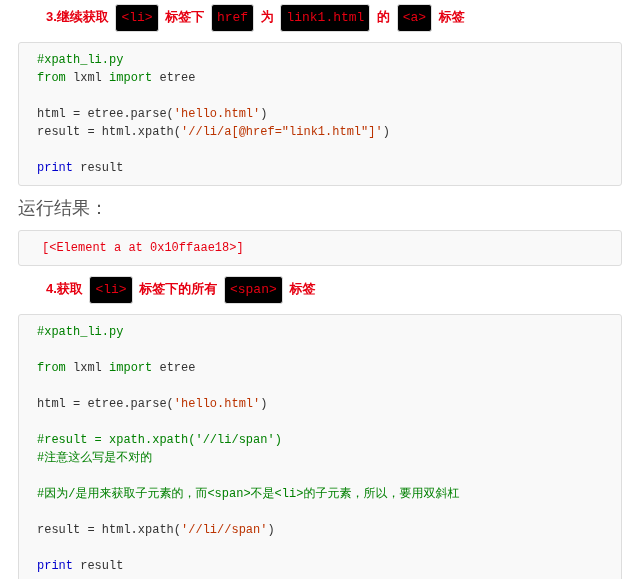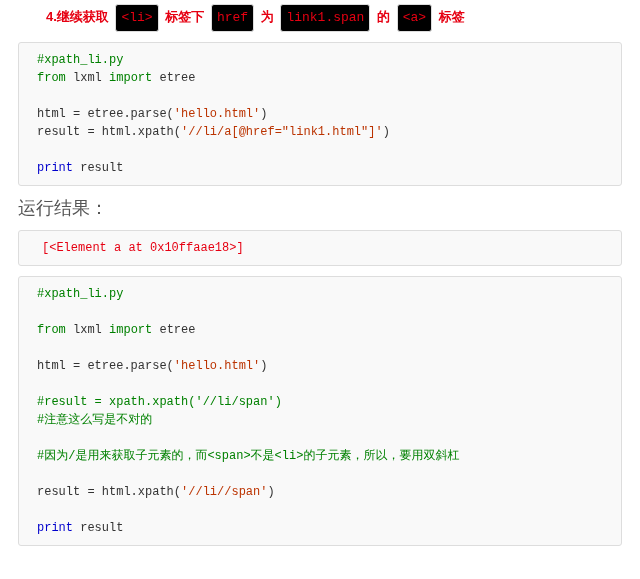"4.继续获取" span { text: 4 -> 3 }
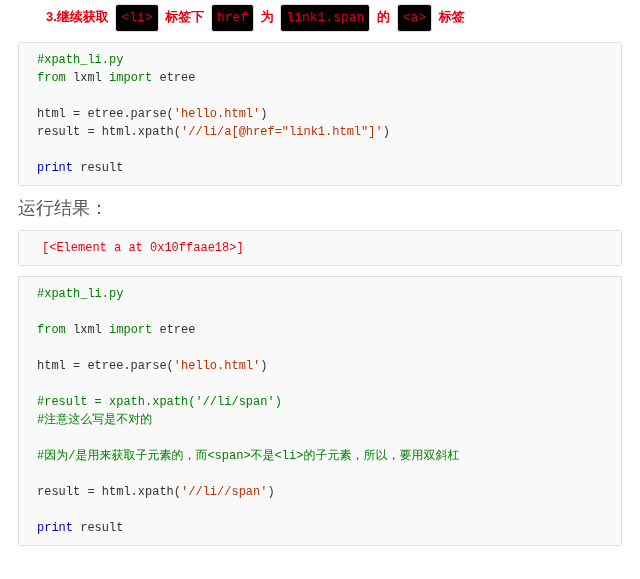"link1.span" span.pill { text: link1.span -> link1.html }
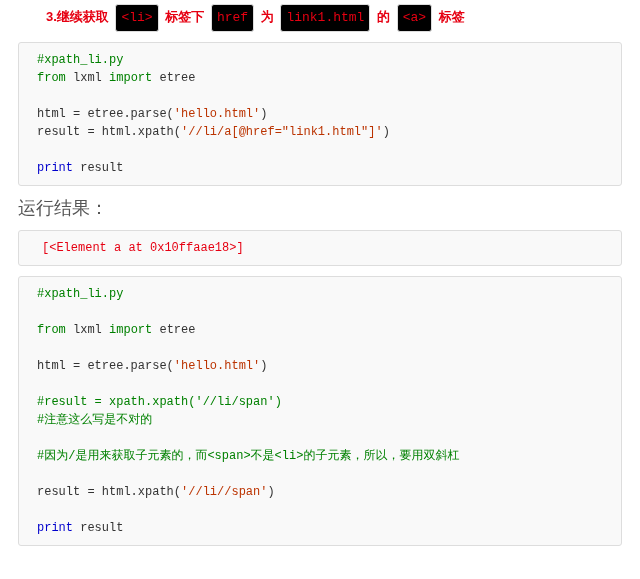"4.获取 <li> 标签下的所有 <span> 标签" div.heading { html: none -> <div> <span>4.获取</span> <span>&lt;li&gt;</span> <span>标签下的所有</span> <span>&lt;span&gt;</span> <span>标签</span> </div> }
